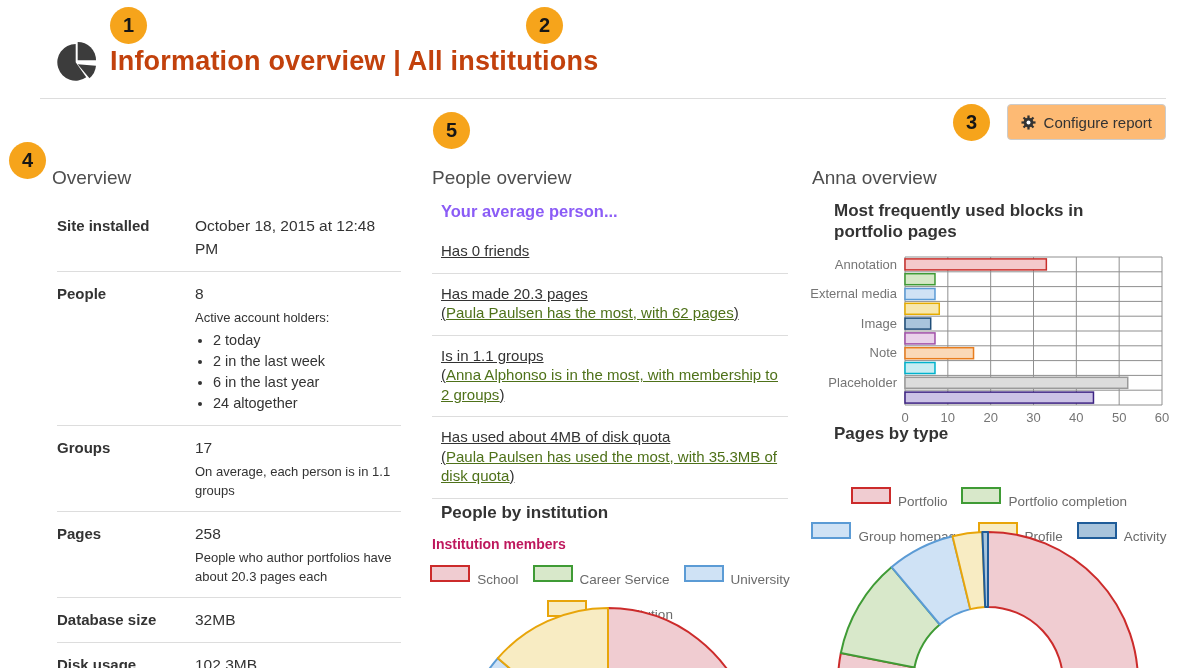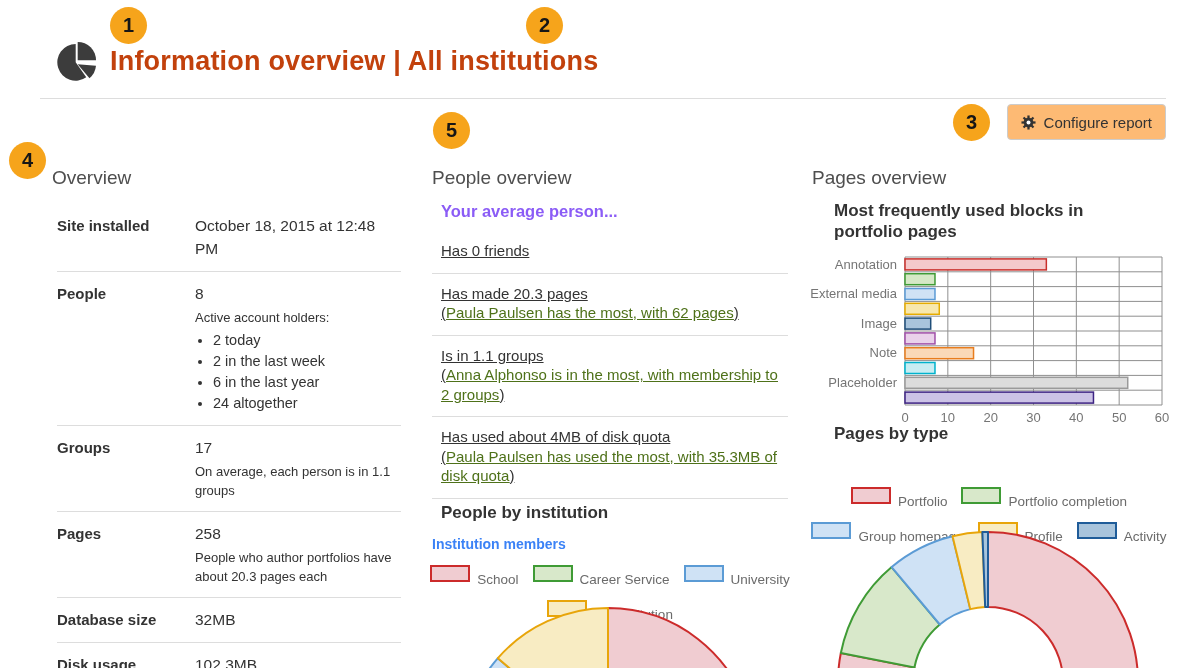"Pages overview" h3.h3section { text: Pages -> Anna }
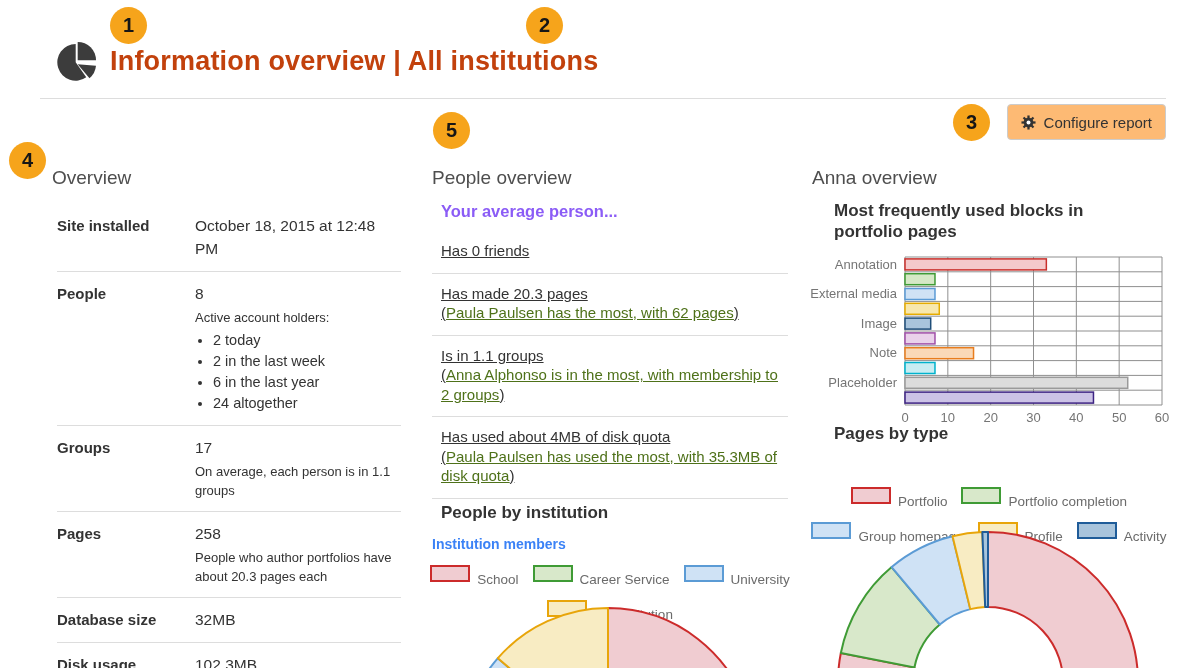"Institution members" .inst-members { color: #3b82f6 -> #be185d }
